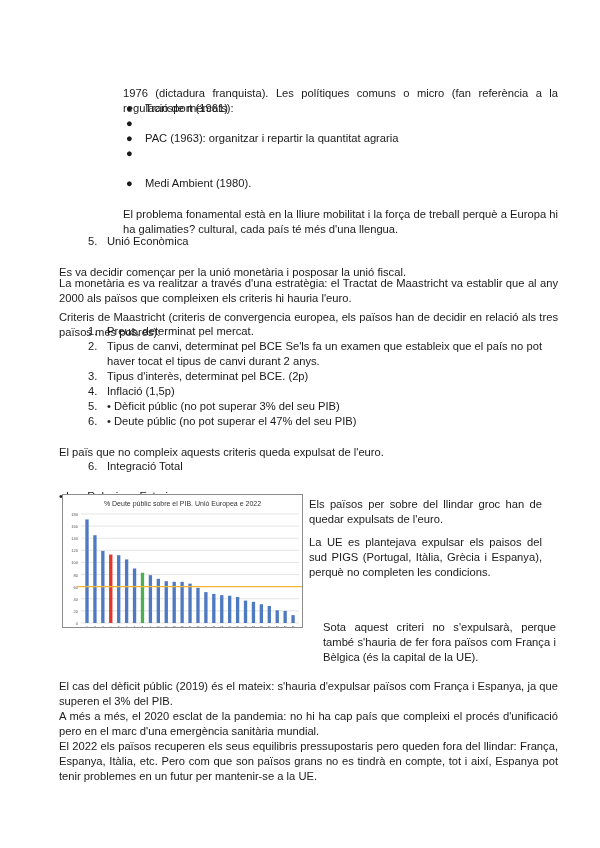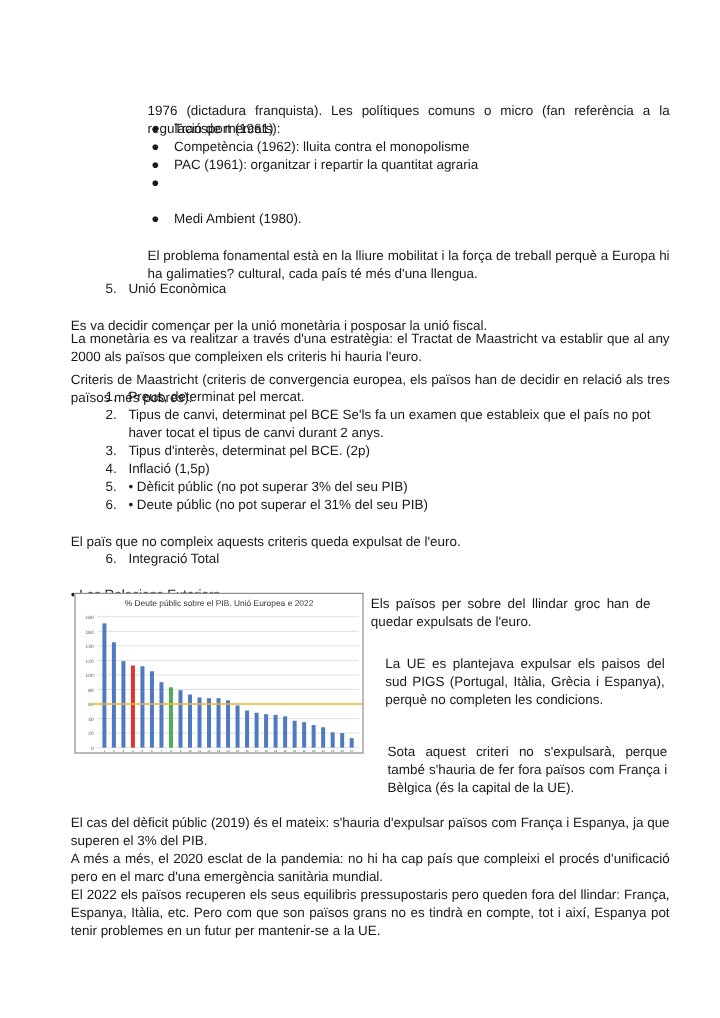"Competència (1962): lluita contra el" span { html: <span>Competència (1962): lluita contra el monopolisme</span> -> none }
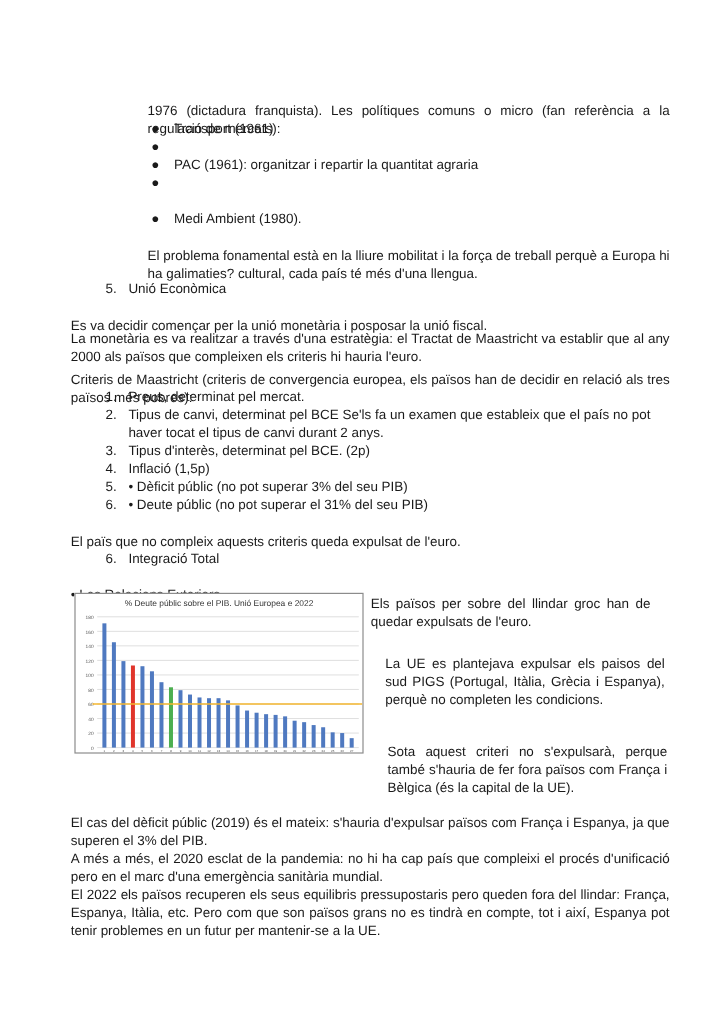"PAC (1961): organitzar i repartir" span { text: 1961 -> 1963 }
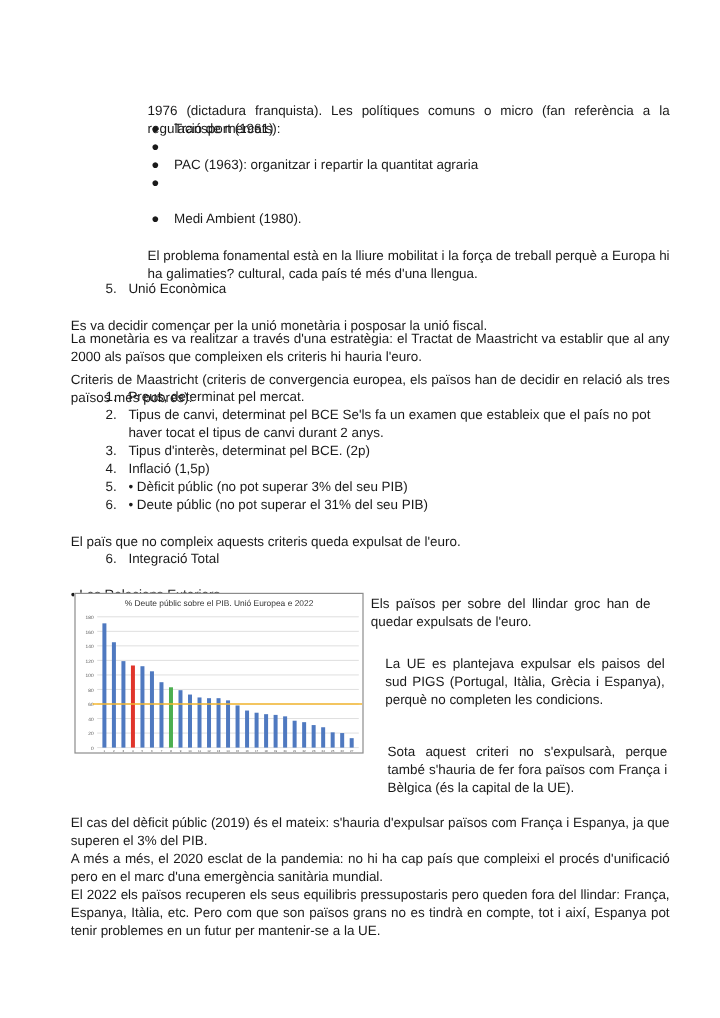"• Deute públic (no pot" span { text: 31% -> 47% }
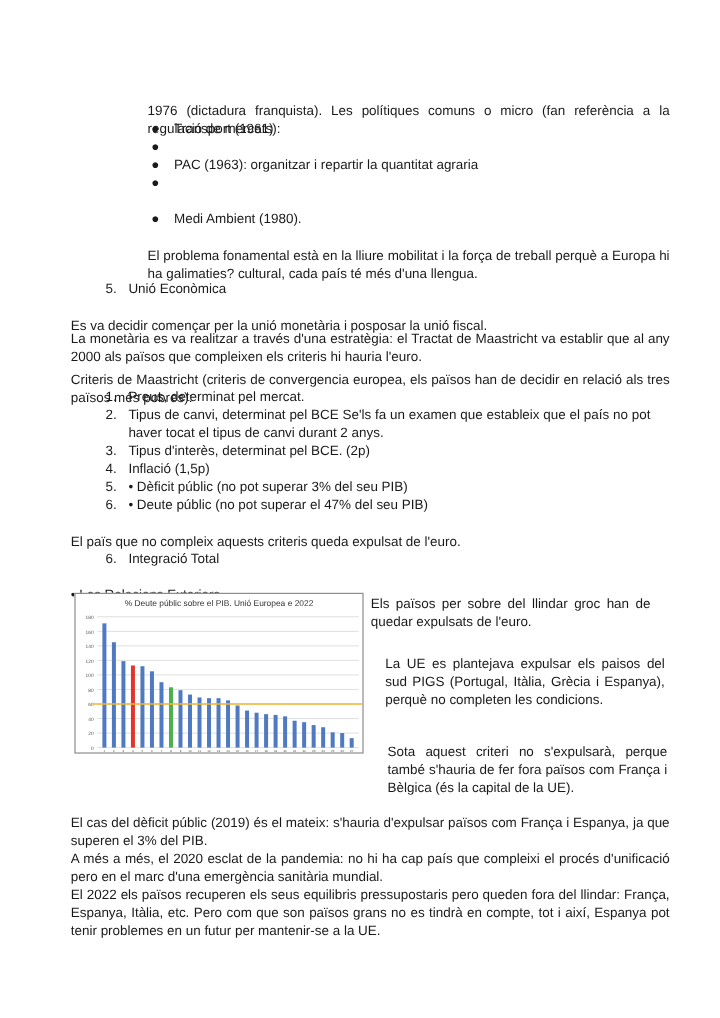"La UE es plantejava expulsar" p.right-col { margin: 12px -> 0 }
